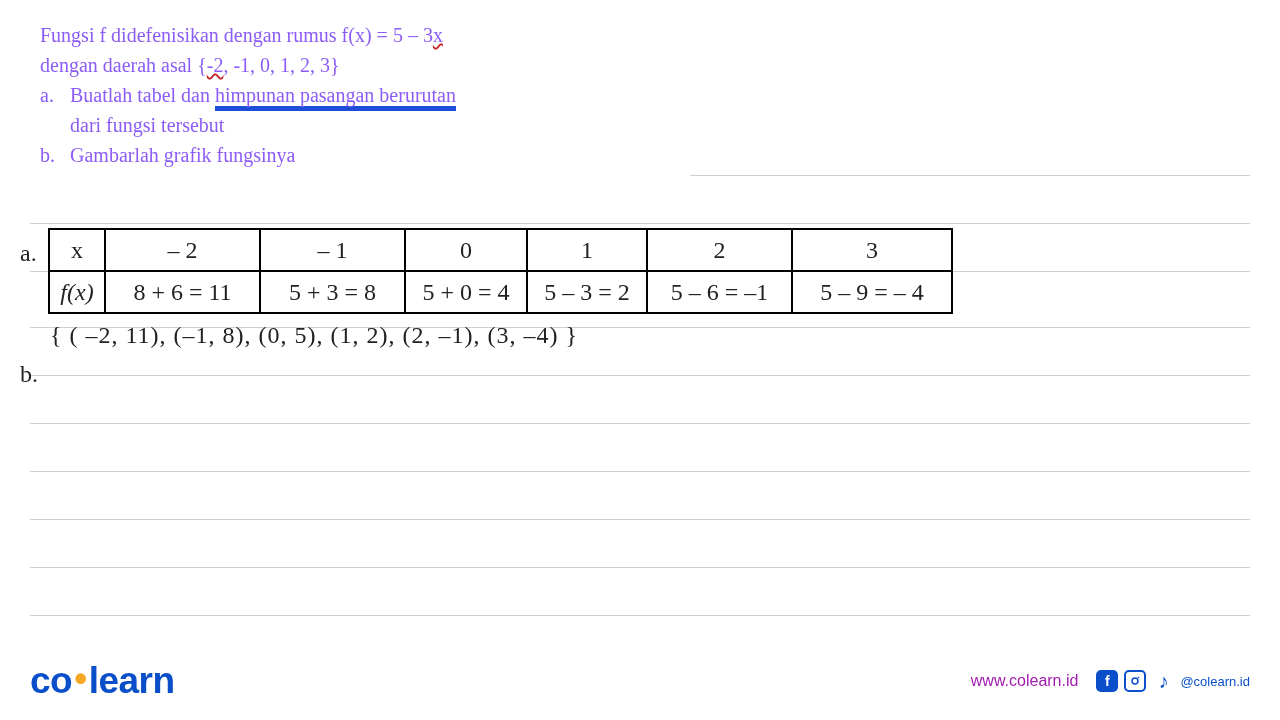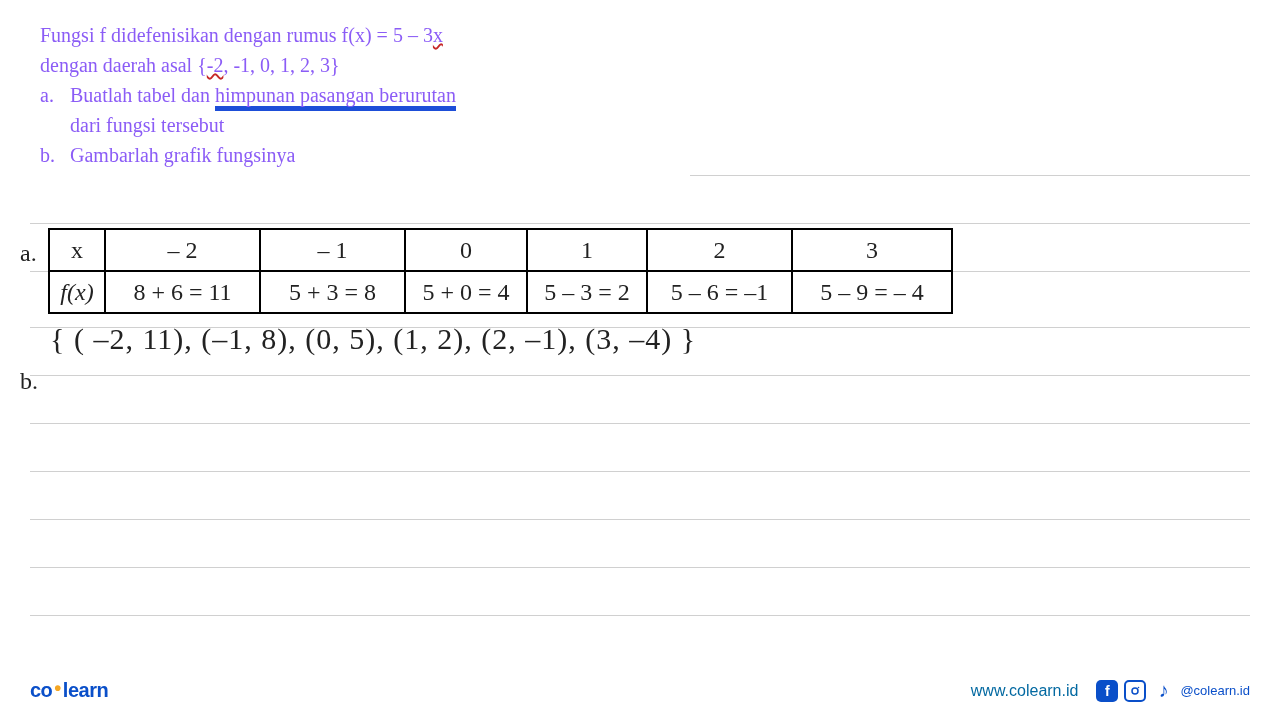"{ ( –2, 11), (–1," .hw-set { font-size: 30px -> 24px }
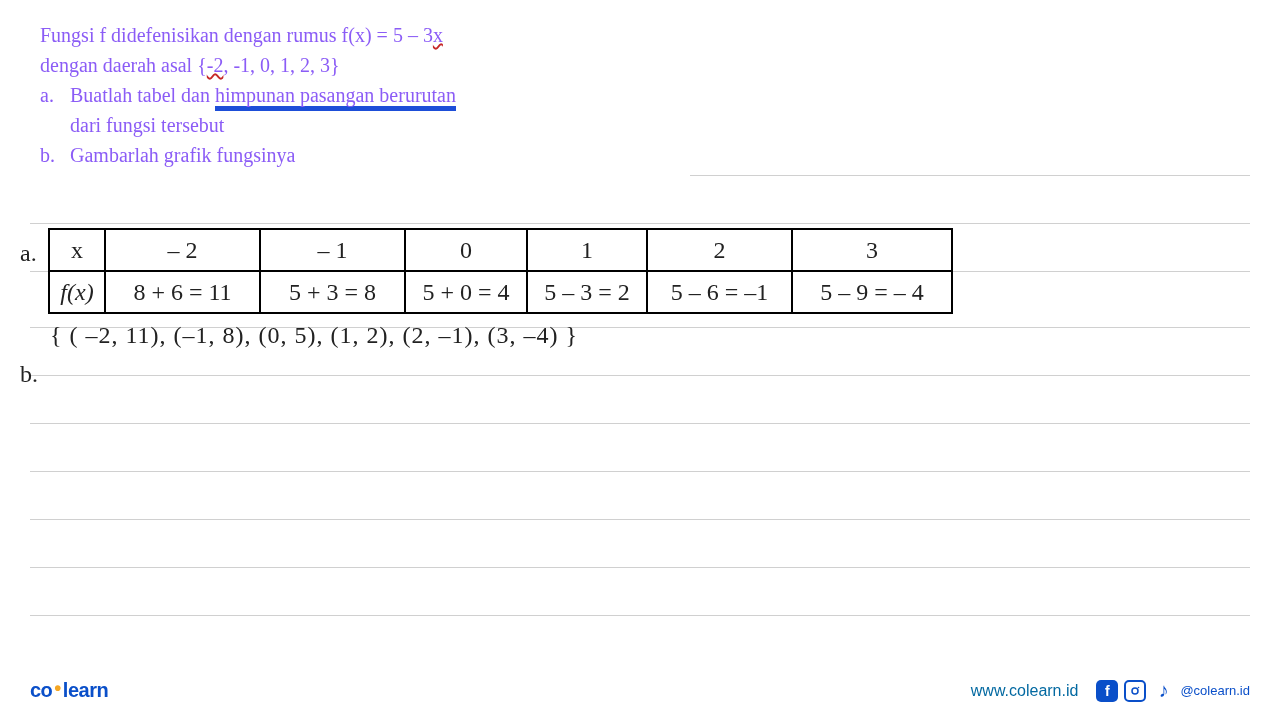"co•learn" .logo { font-size: 20px -> 37px }
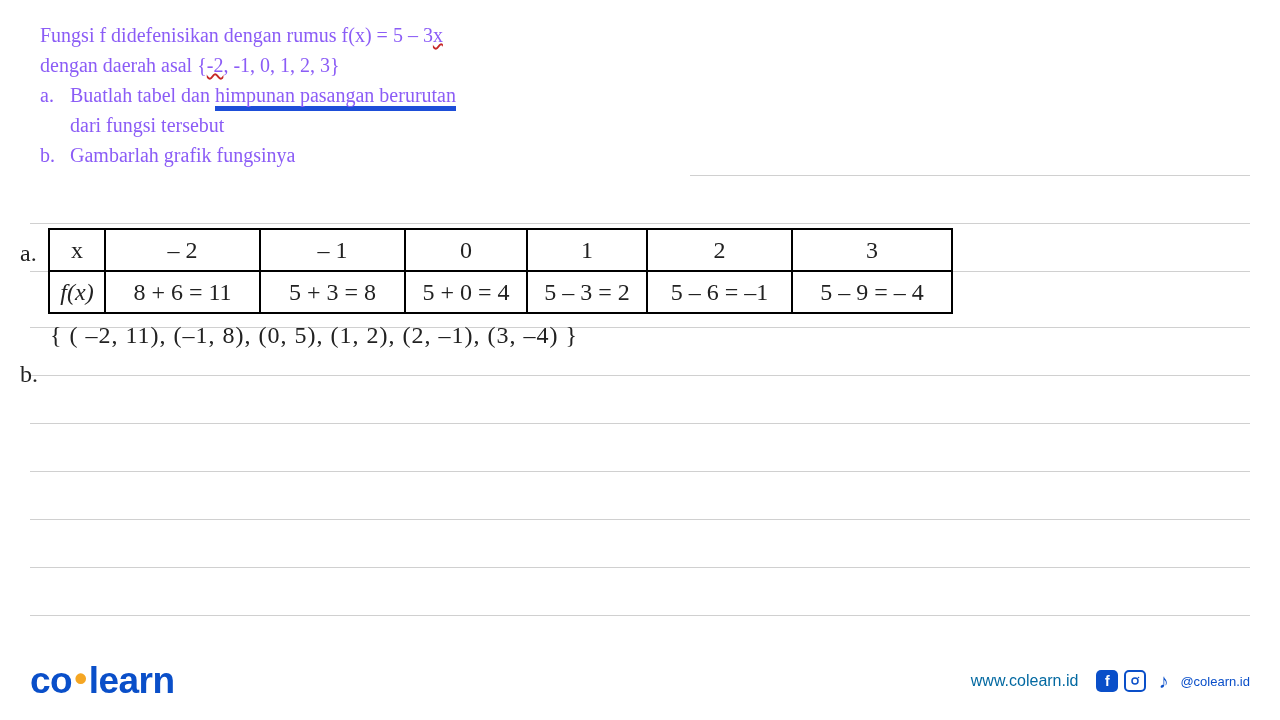"www.colearn.id" .url { color: #0369a1 -> #a21caf }
